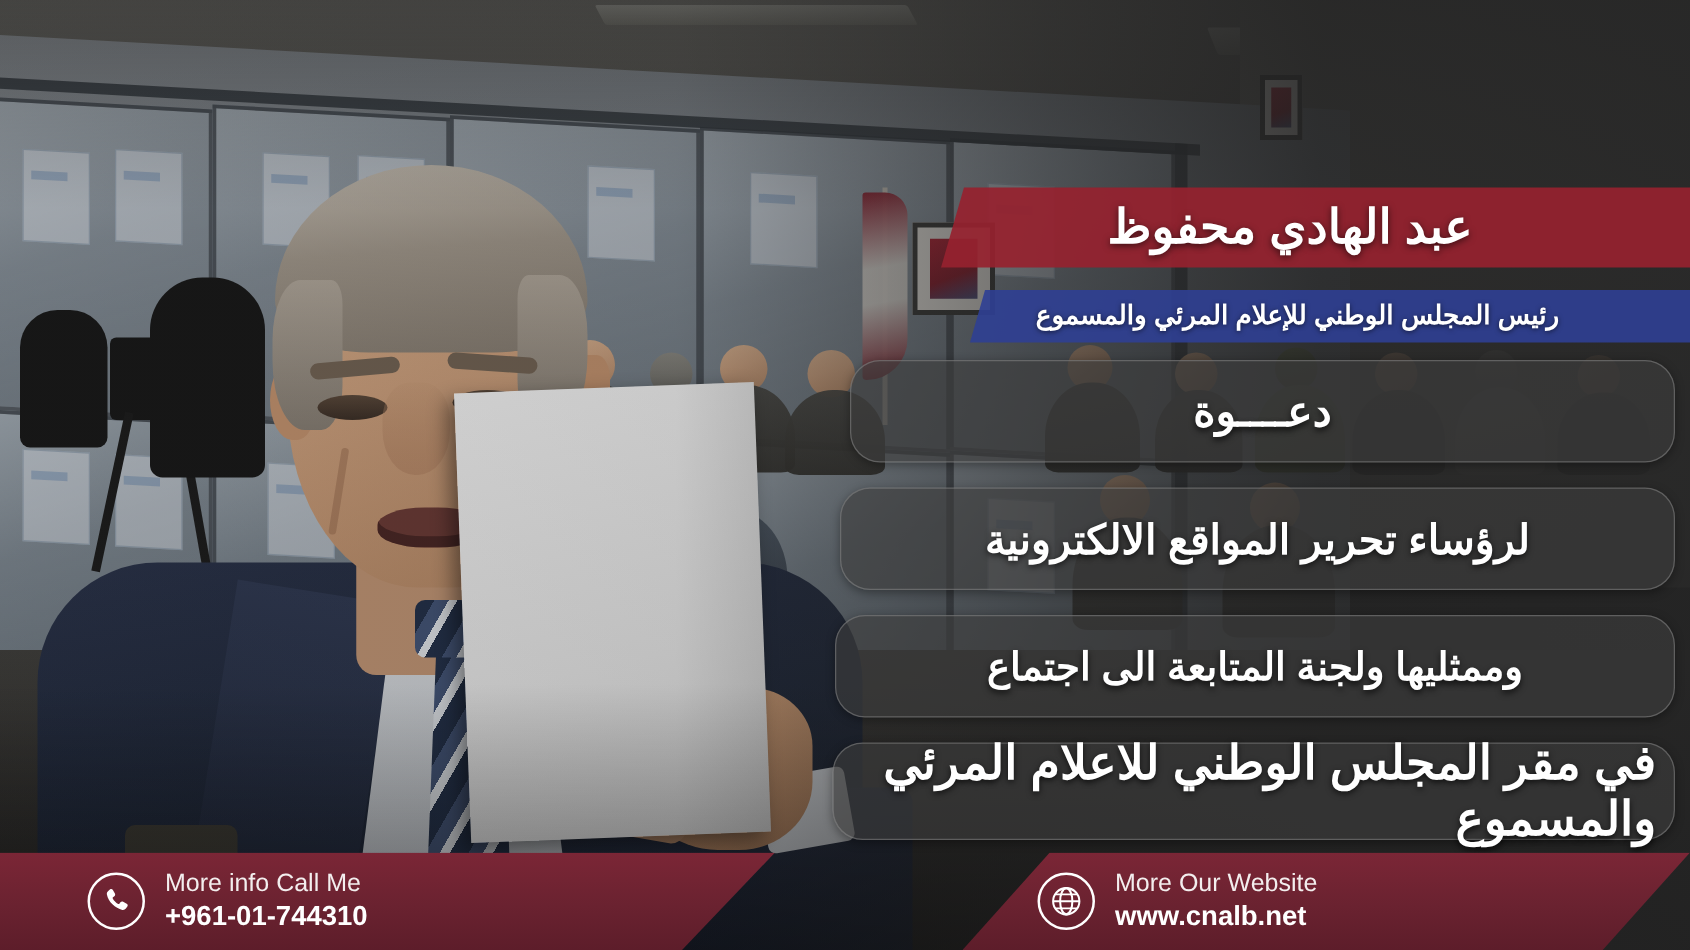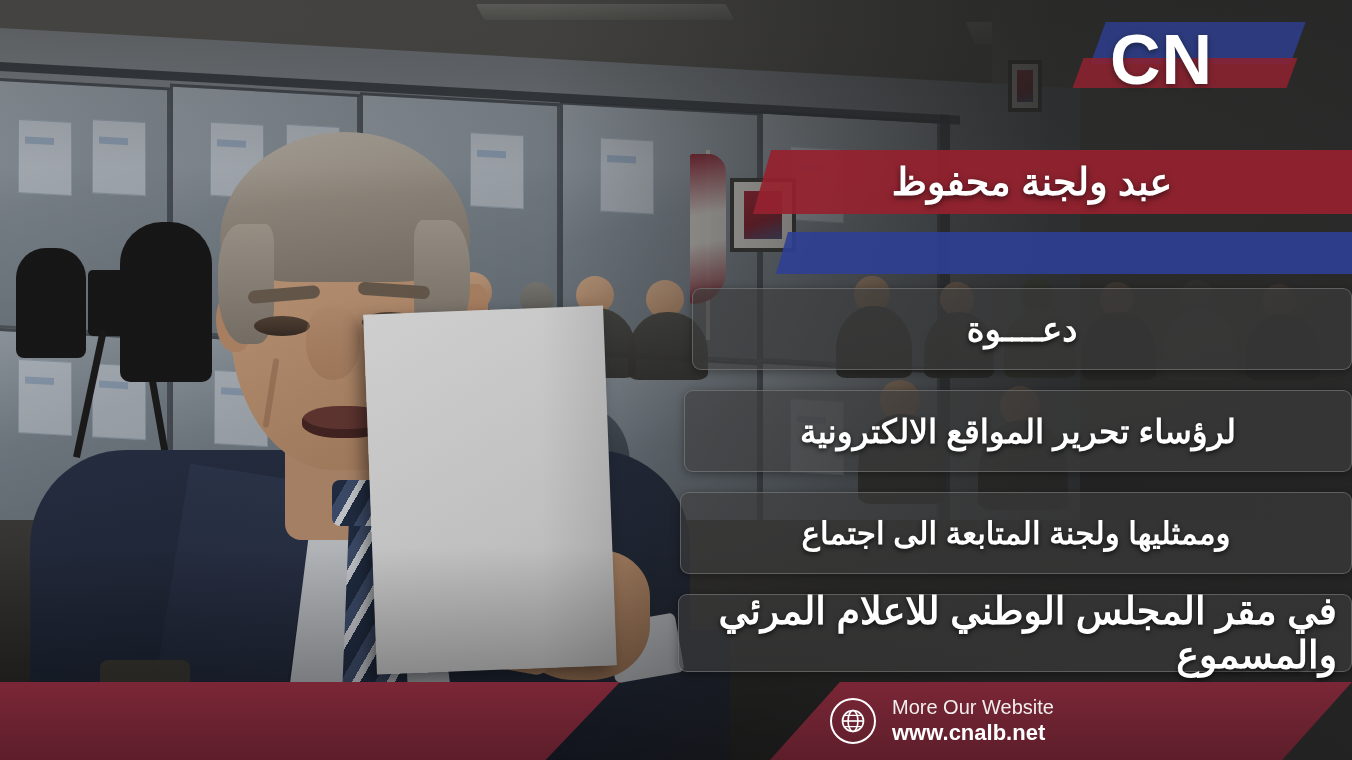"CN" div.logo { html: <div> <div></div> <div></div> <div>CN</div> </div> -> none }
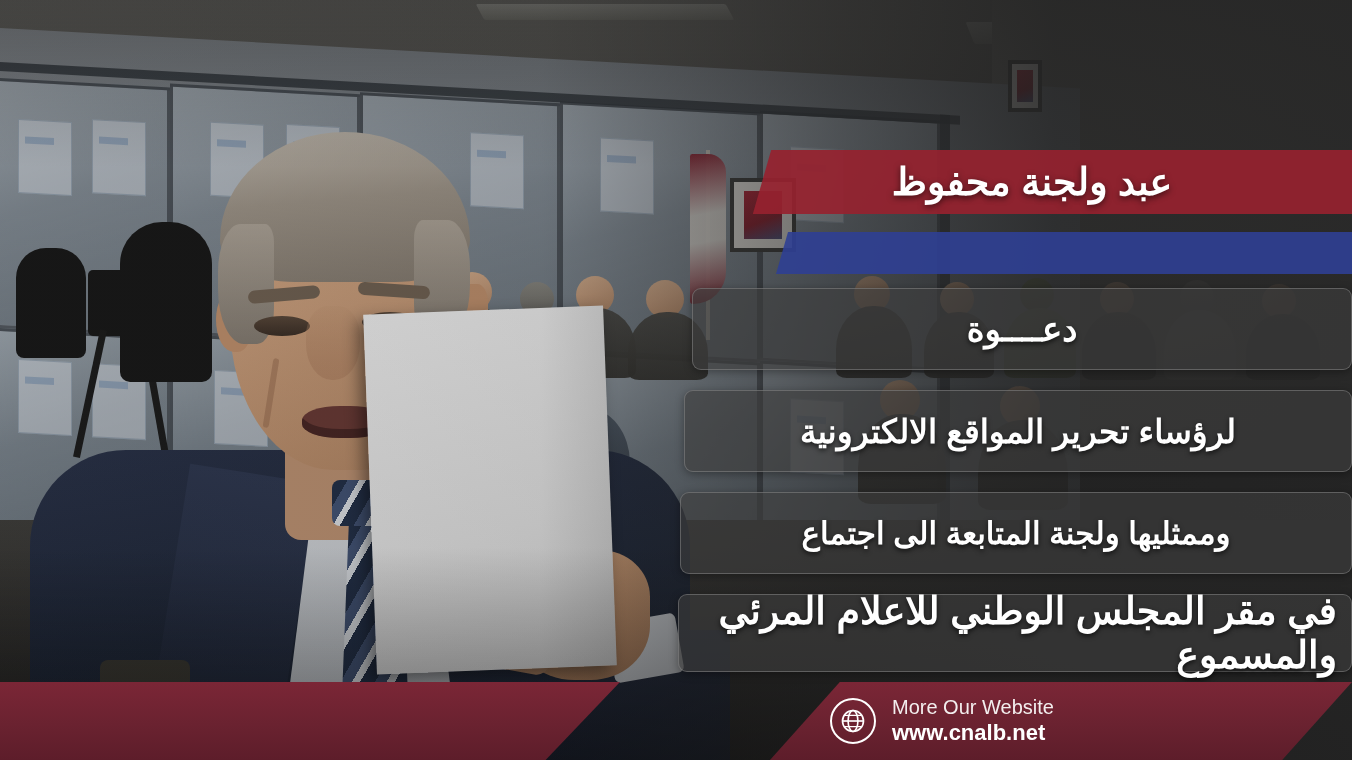"عبد ولجنة محفوظ" div.name-text { text: ولجنة -> الهادي }
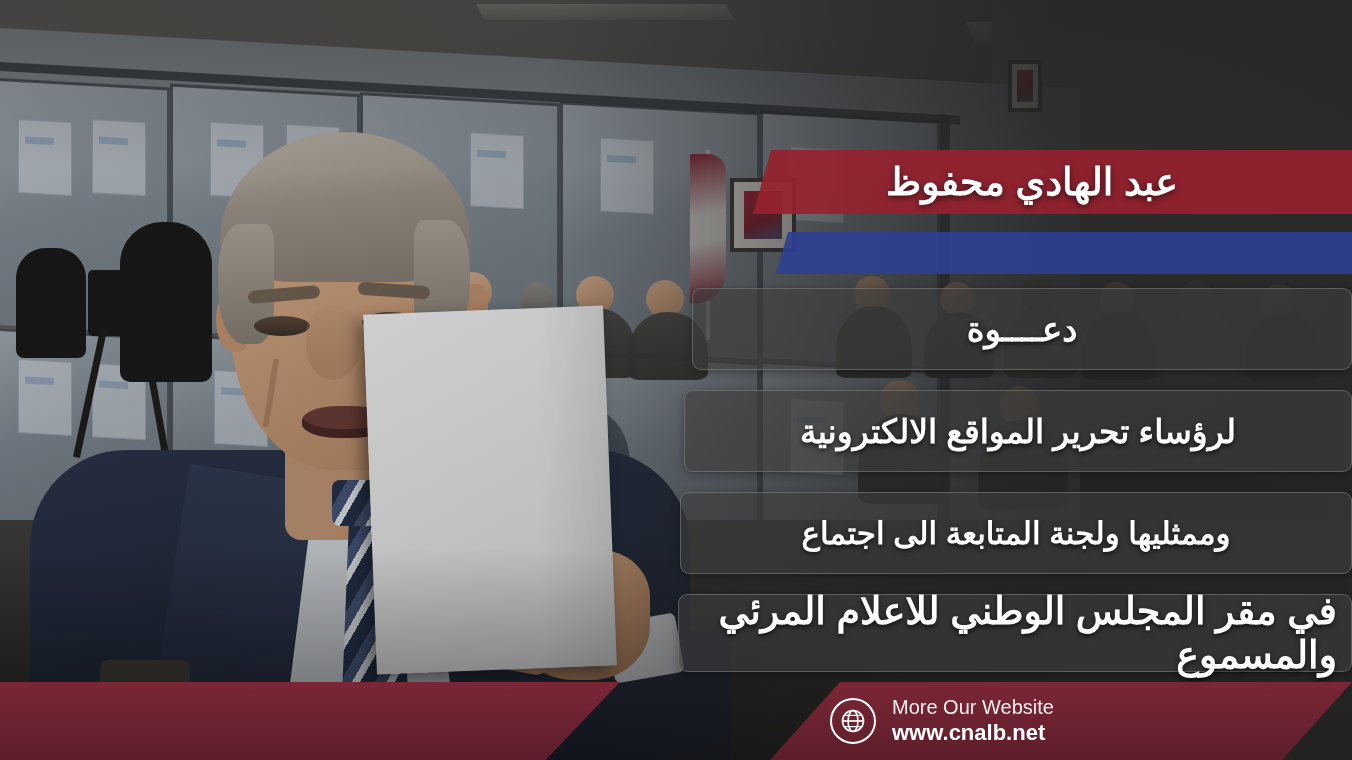"رئيس المجلس الوطني للإعلام المرئي" div.title-text { html: none -> <div>رئيس المجلس الوطني للإعلام المرئي والمسموع</div> }
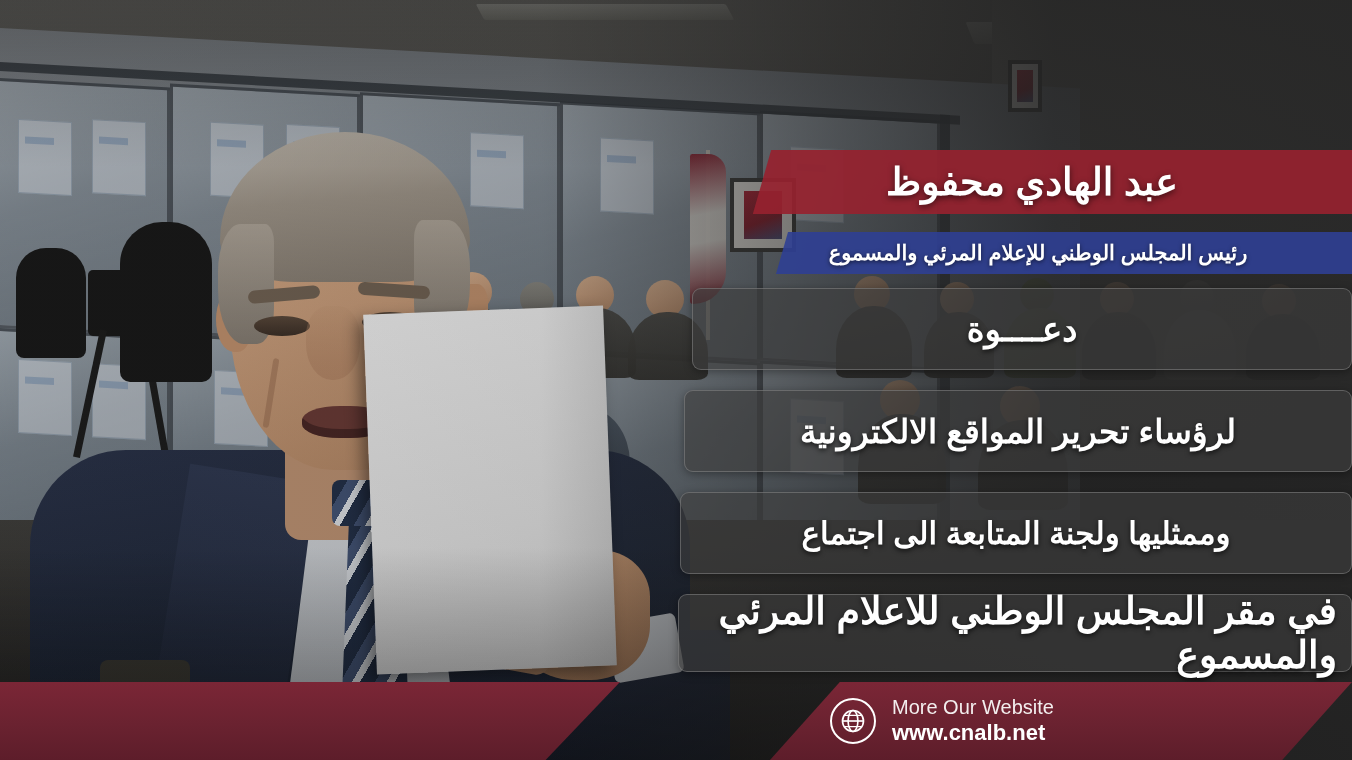"دعــــوة" .msg { border-radius: 9px -> 24px; right: 0 -> 12px }
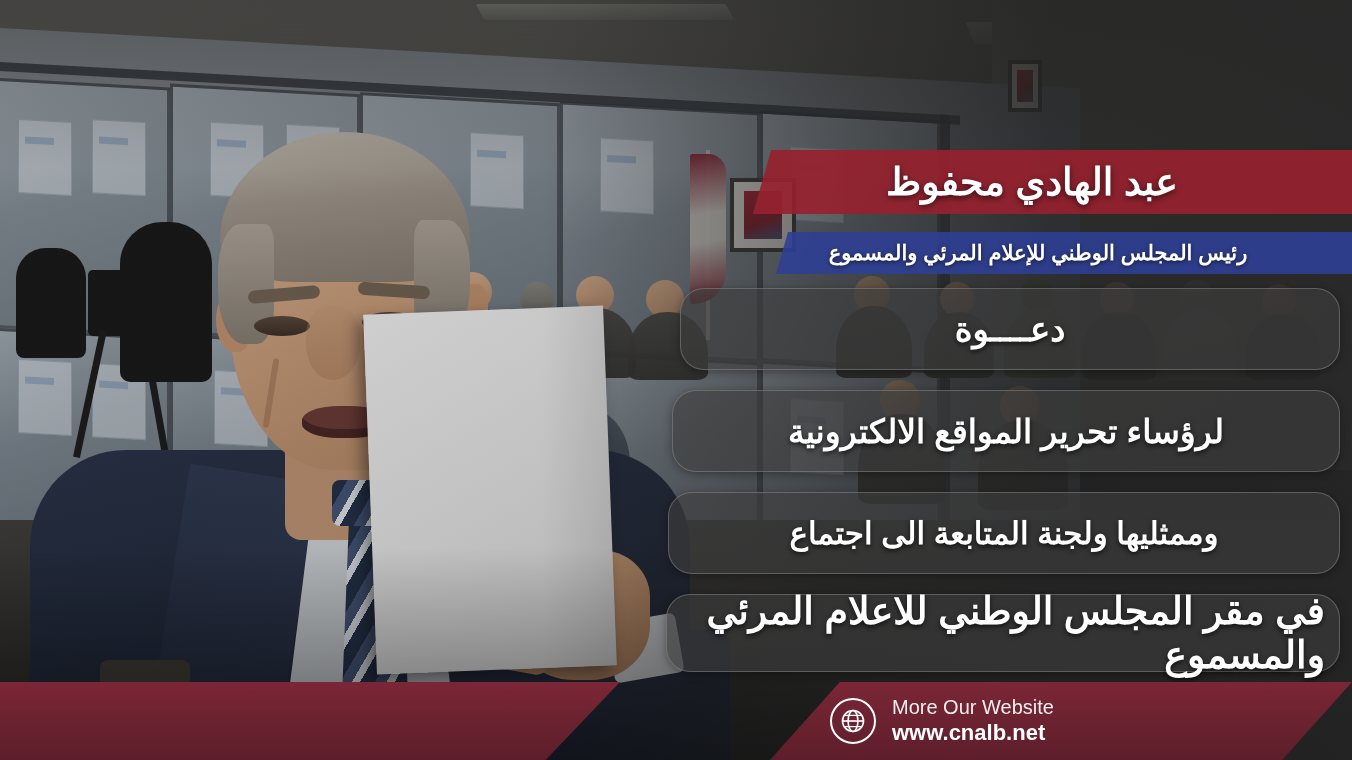"More info Call Me" div.bar-item { html: none -> <div> <div> <svg> <path></path> </svg> </div> <div> <span>More info Call Me</span> <span>+961-01-744310</span> </div> </div> }
